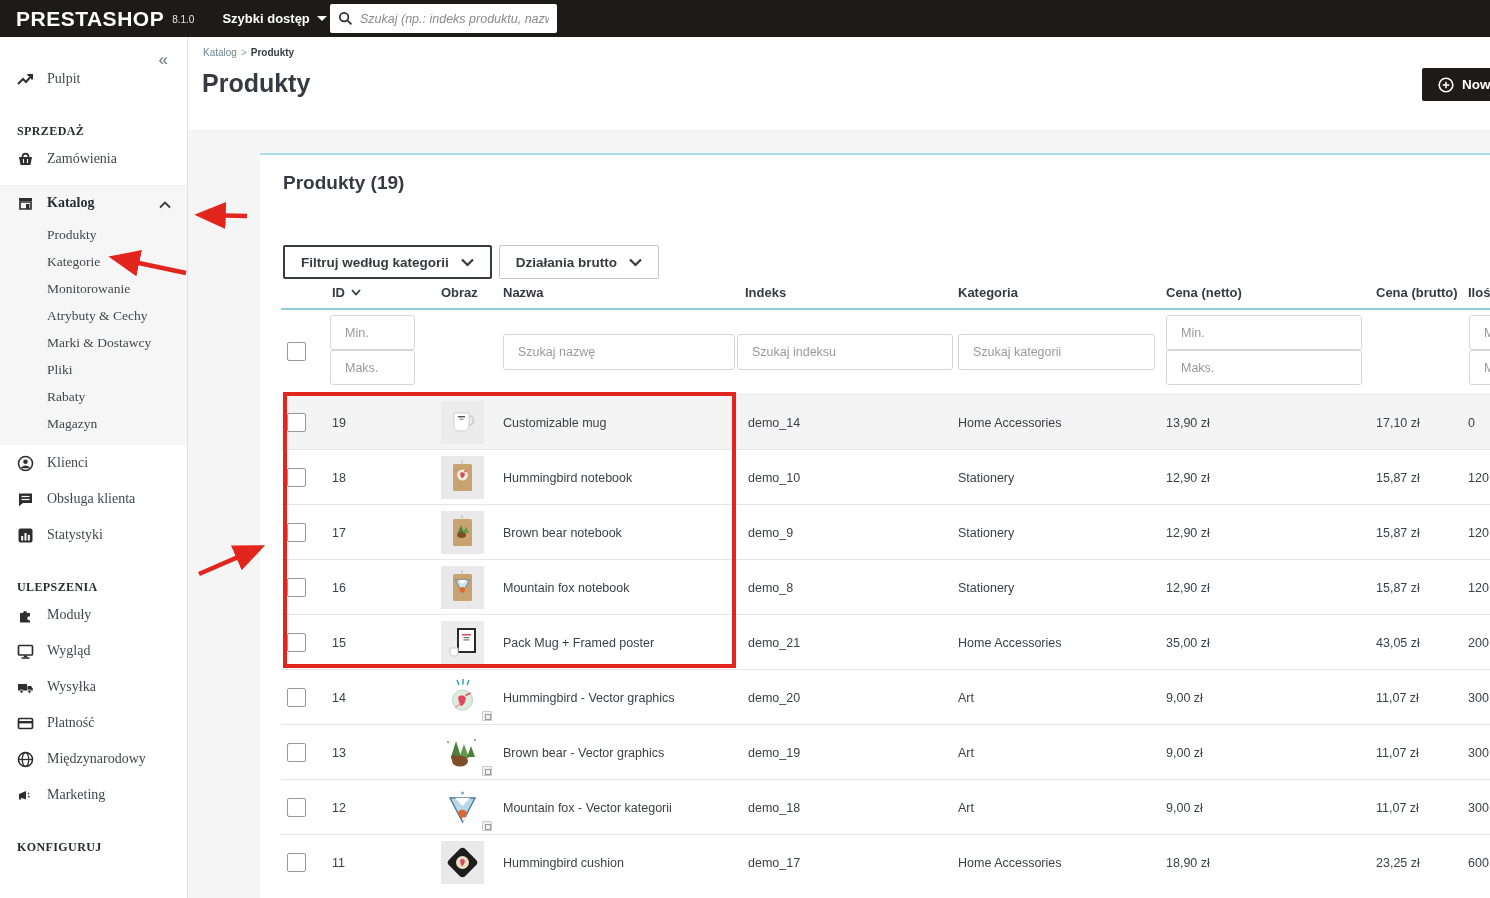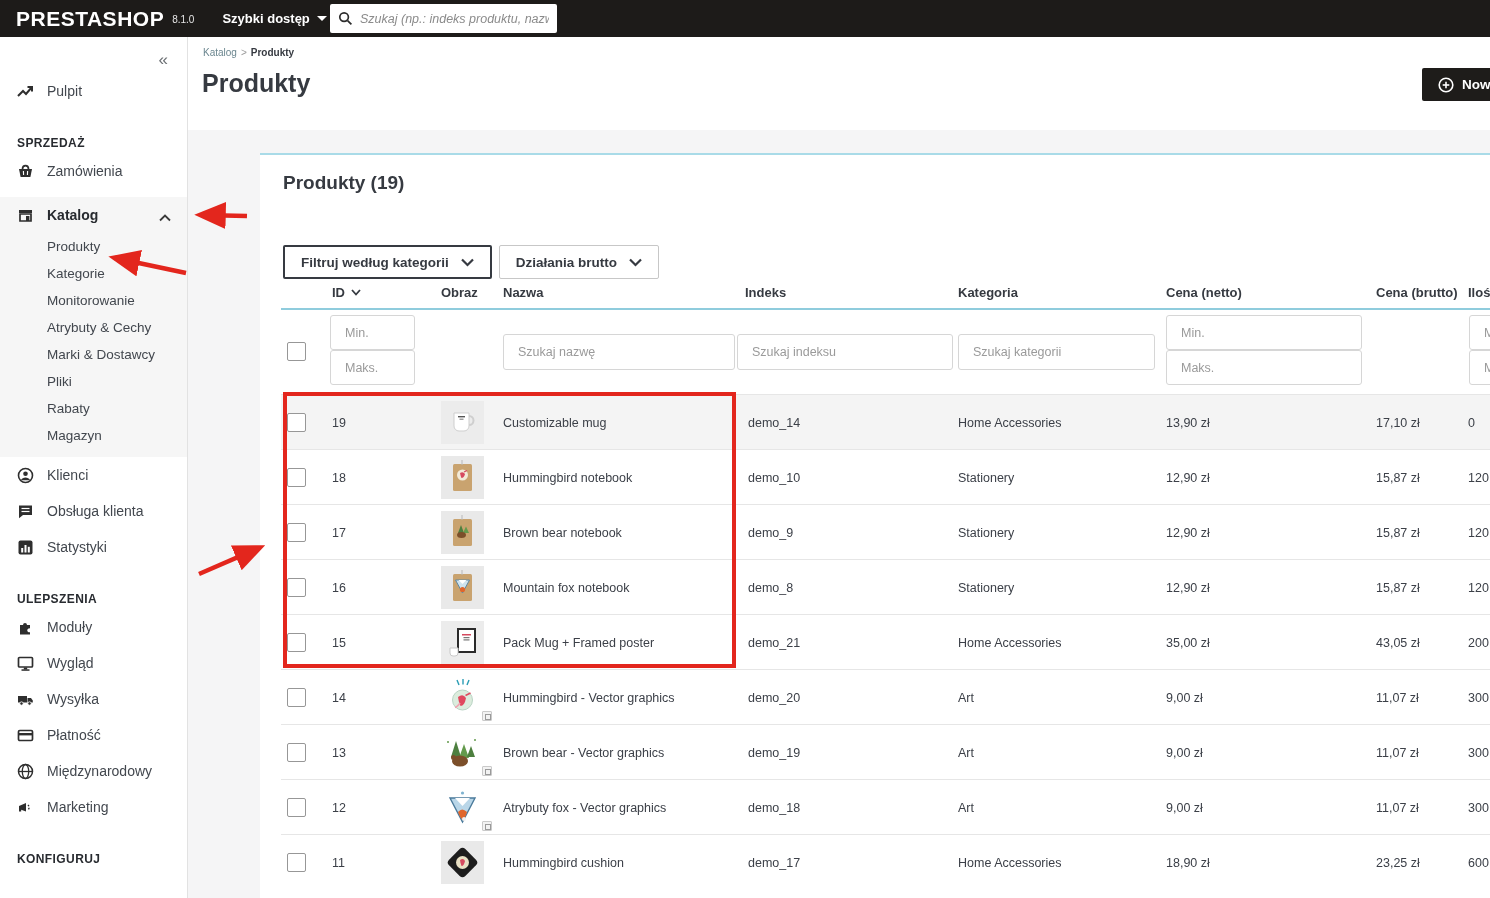"Pulpit" .sb-scroll { font-family: none -> Liberation Serif, serif; padding-top: 36px -> 24px }
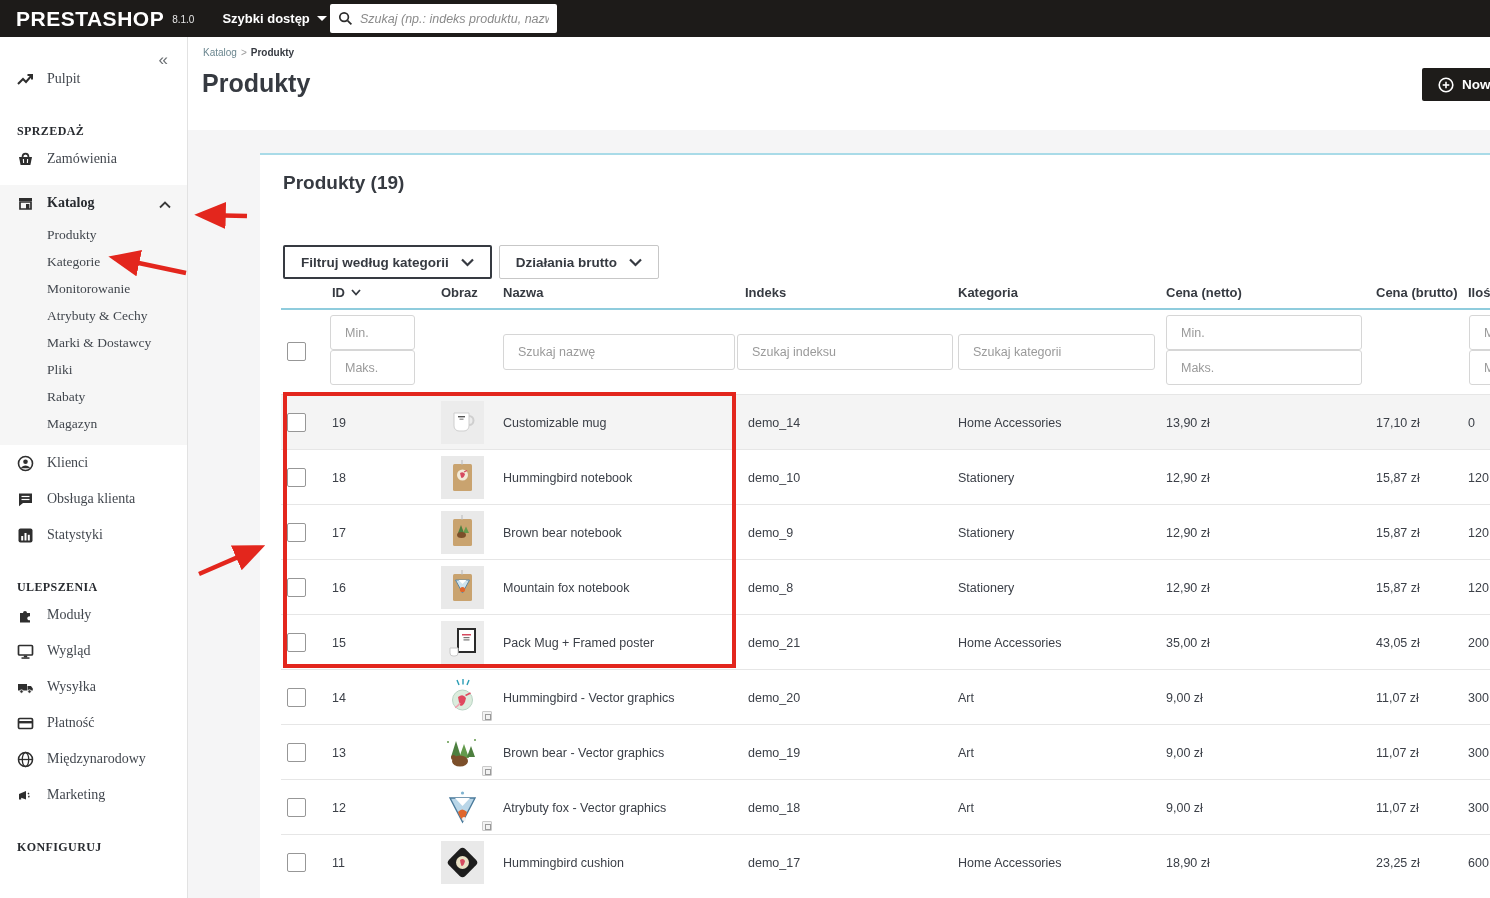"Atrybuty fox - Vector graphics" span.td { text: Atrybuty fox - Vector graphics -> Mountain fox - Vector kategorii }
